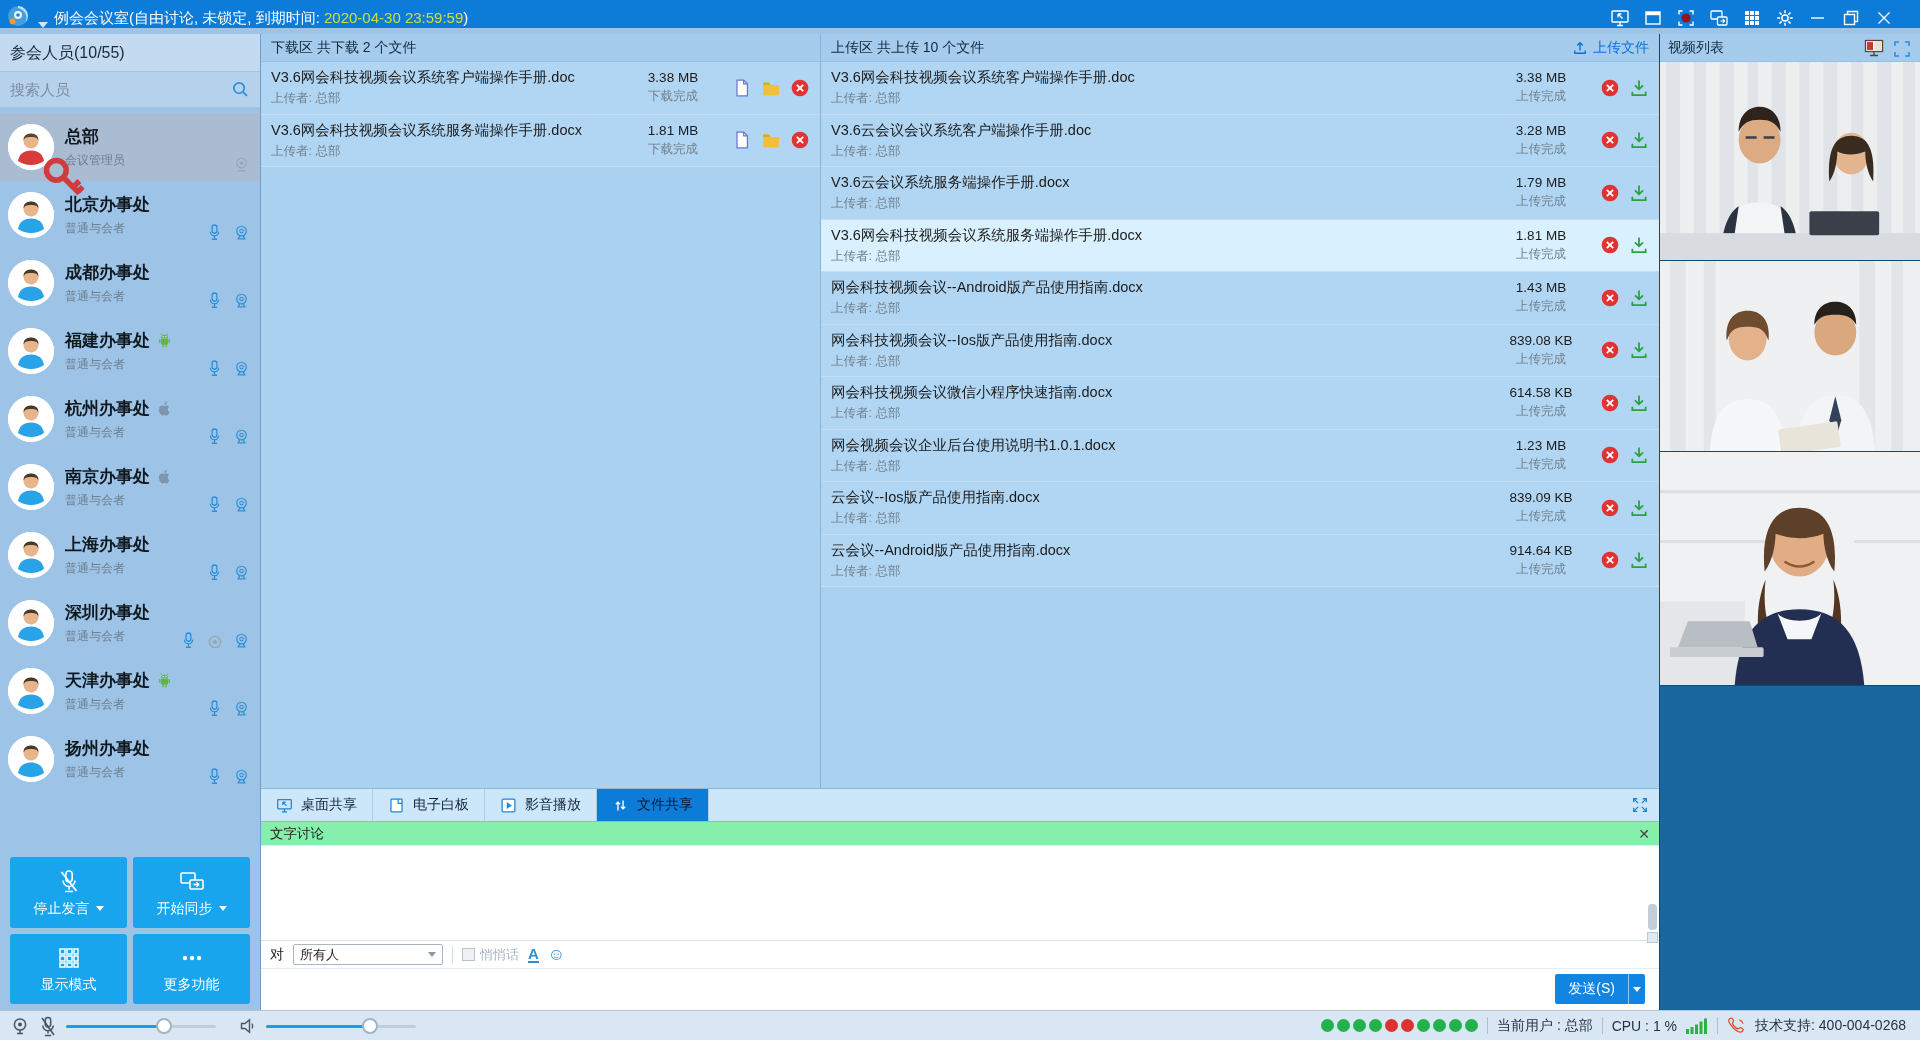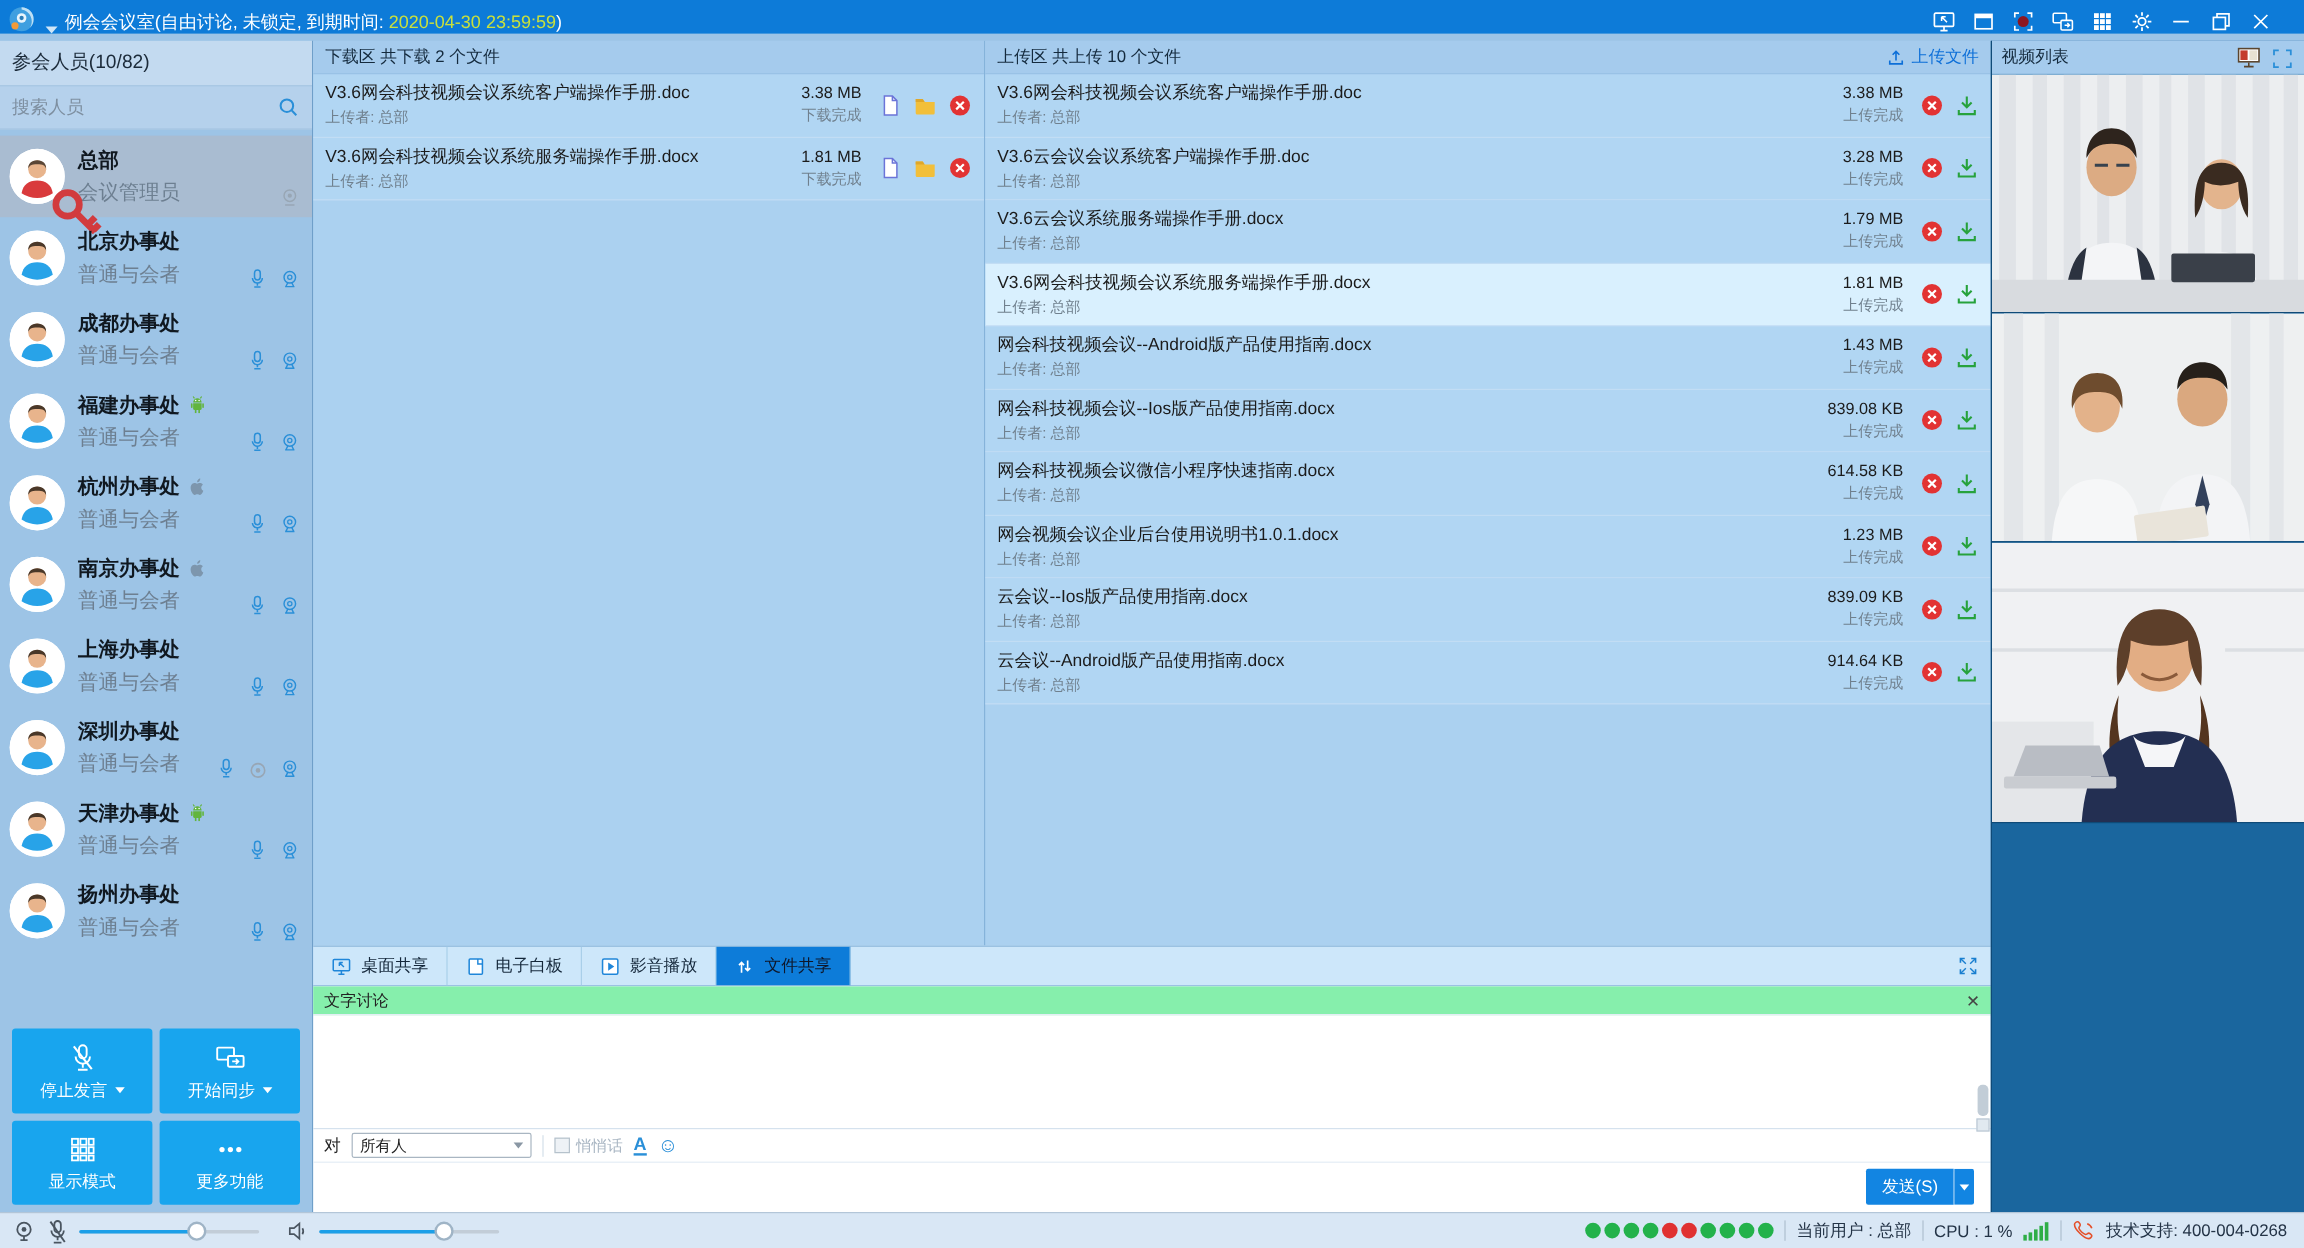"参会人员(10/82)" div.side-header { text: 10/82 -> 10/55 }
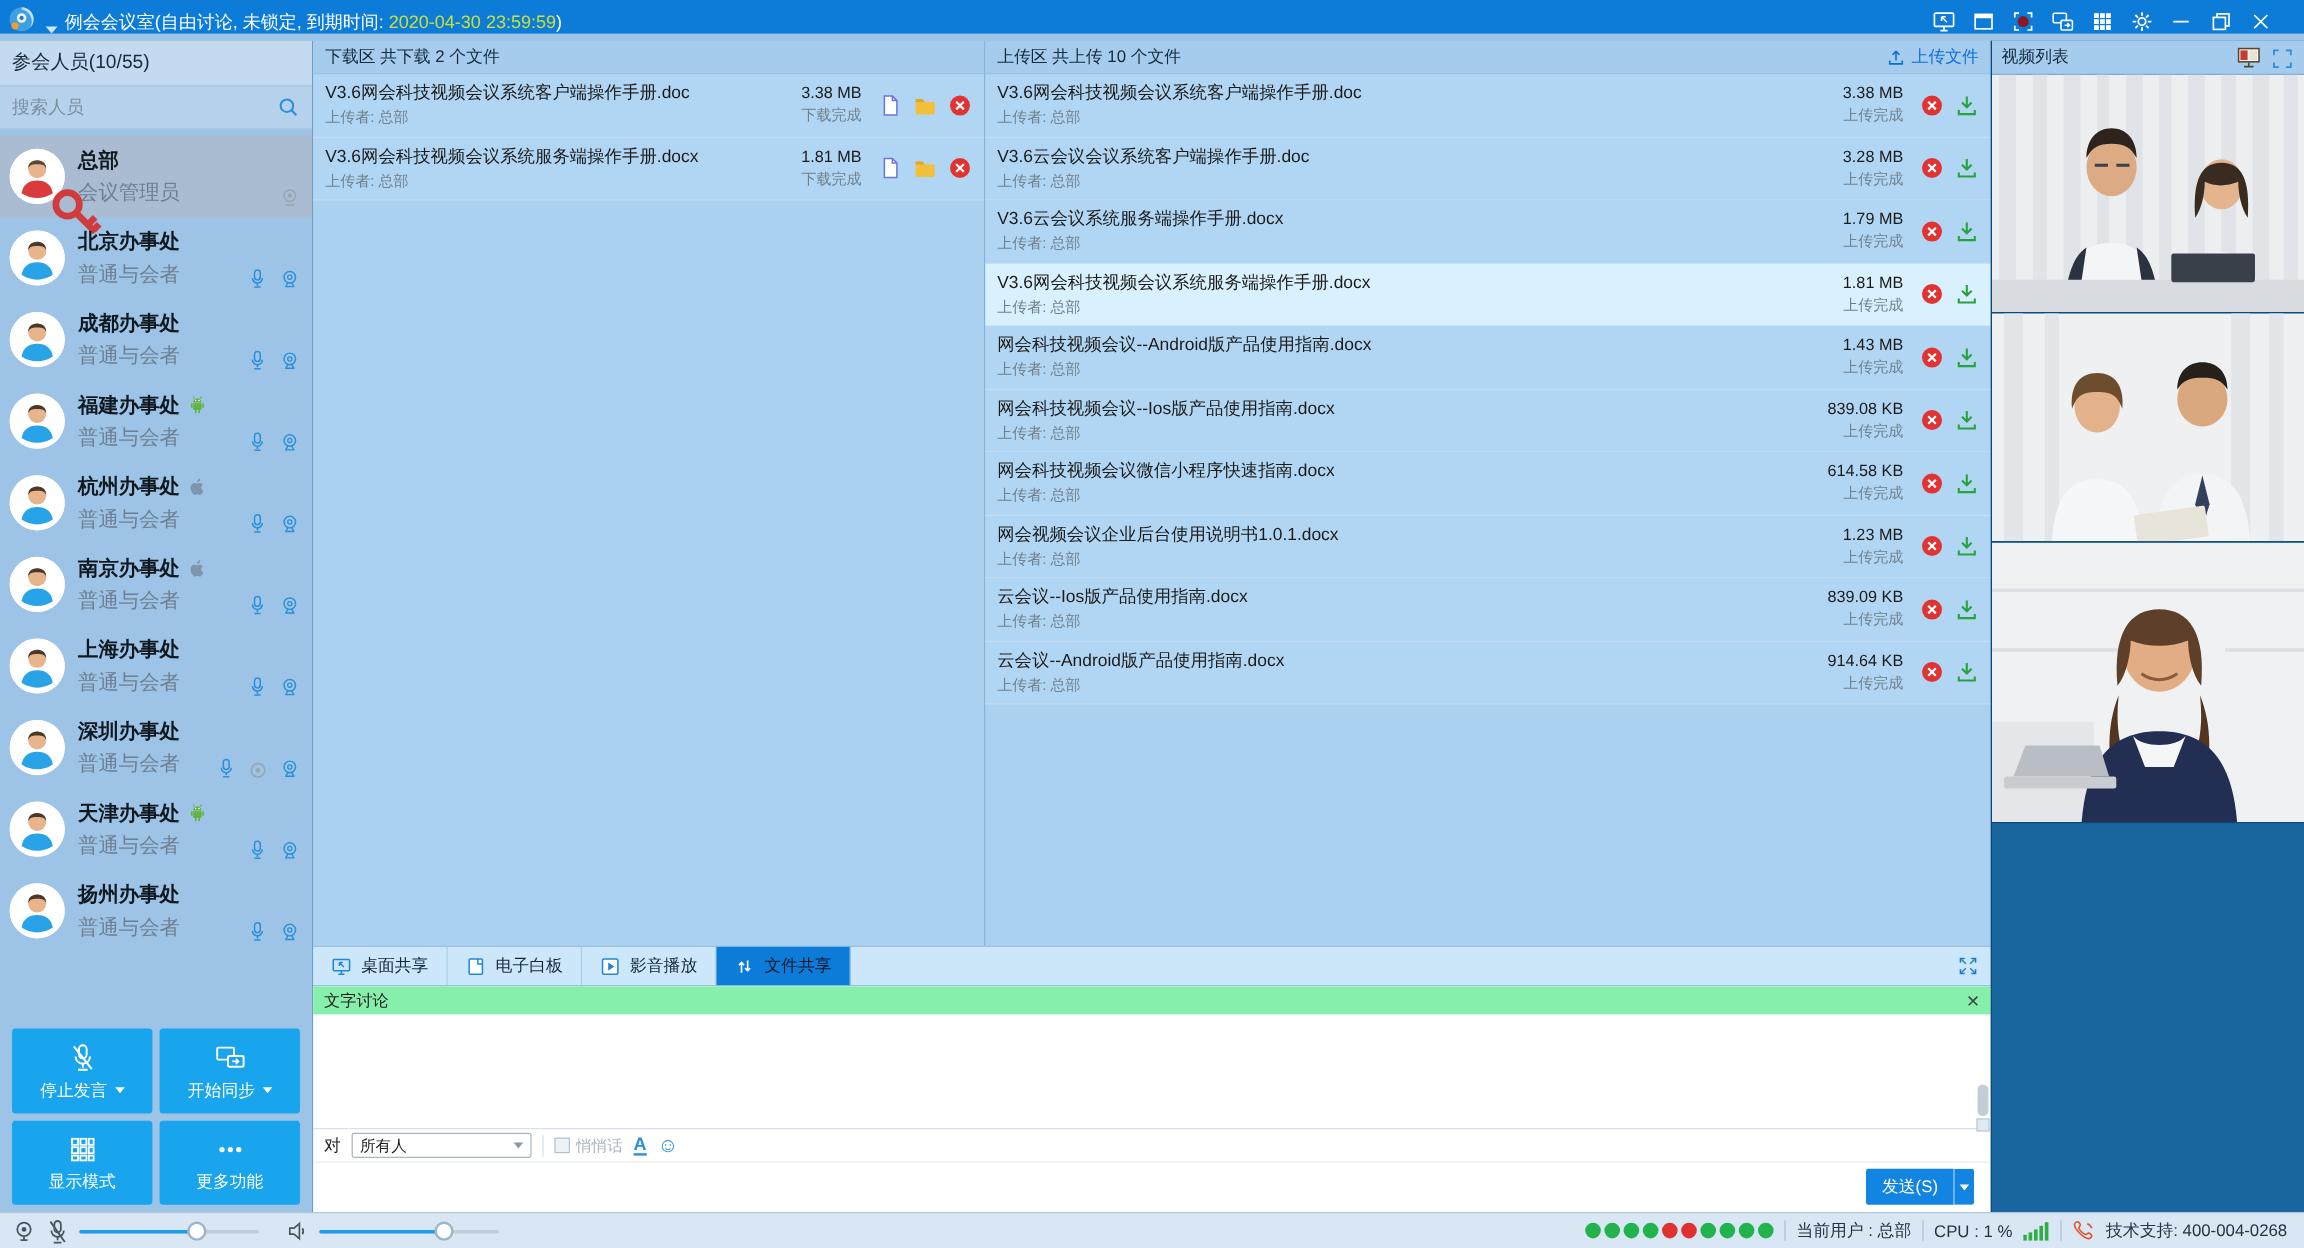"3.38 MB" .fmeta { text-align: right -> center }
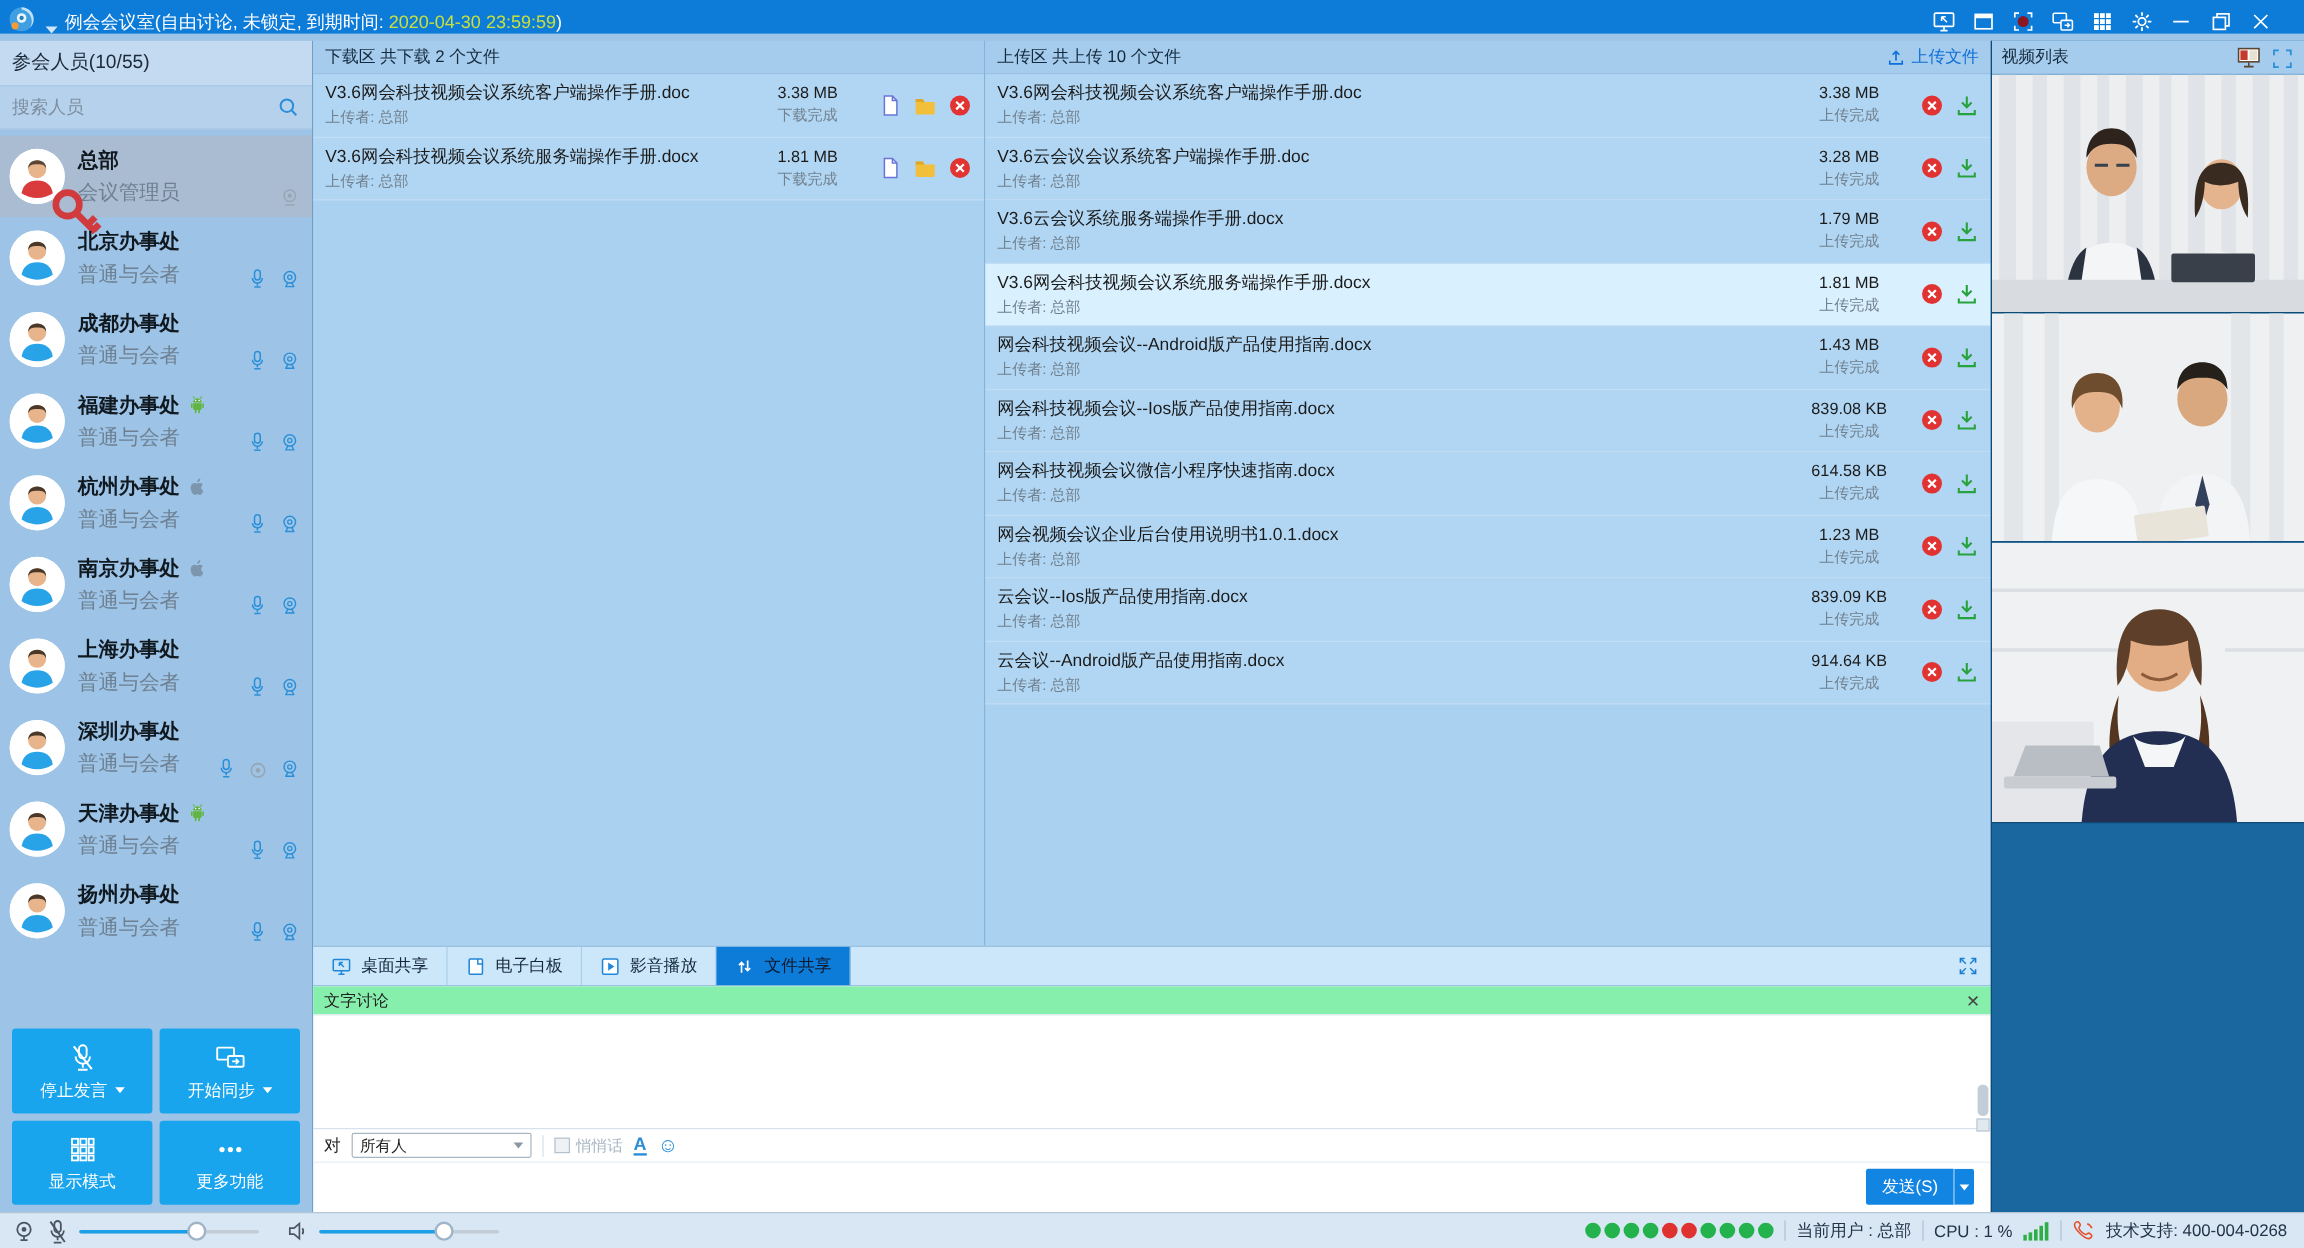"会议管理员" .prole { font-size: 17px -> 12px }
